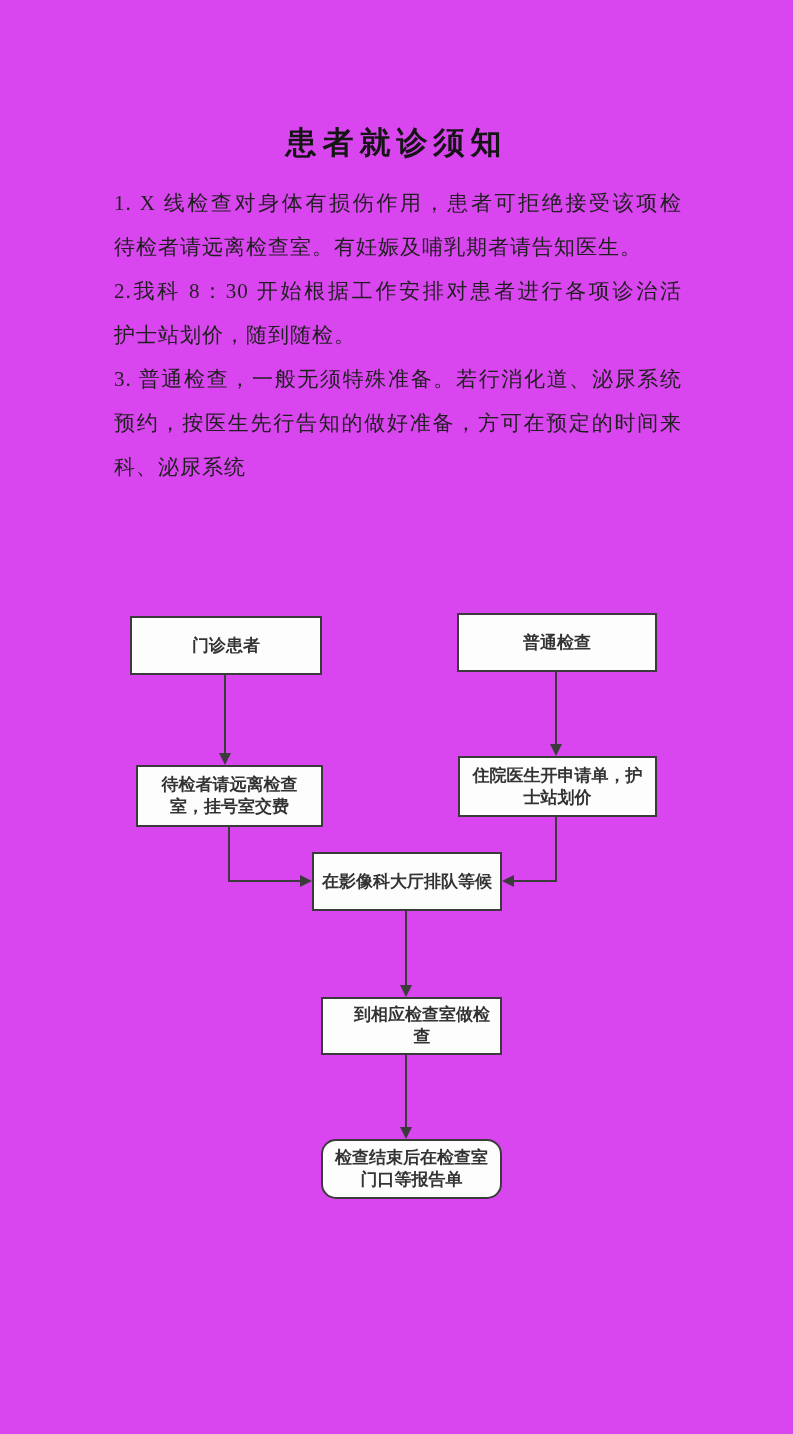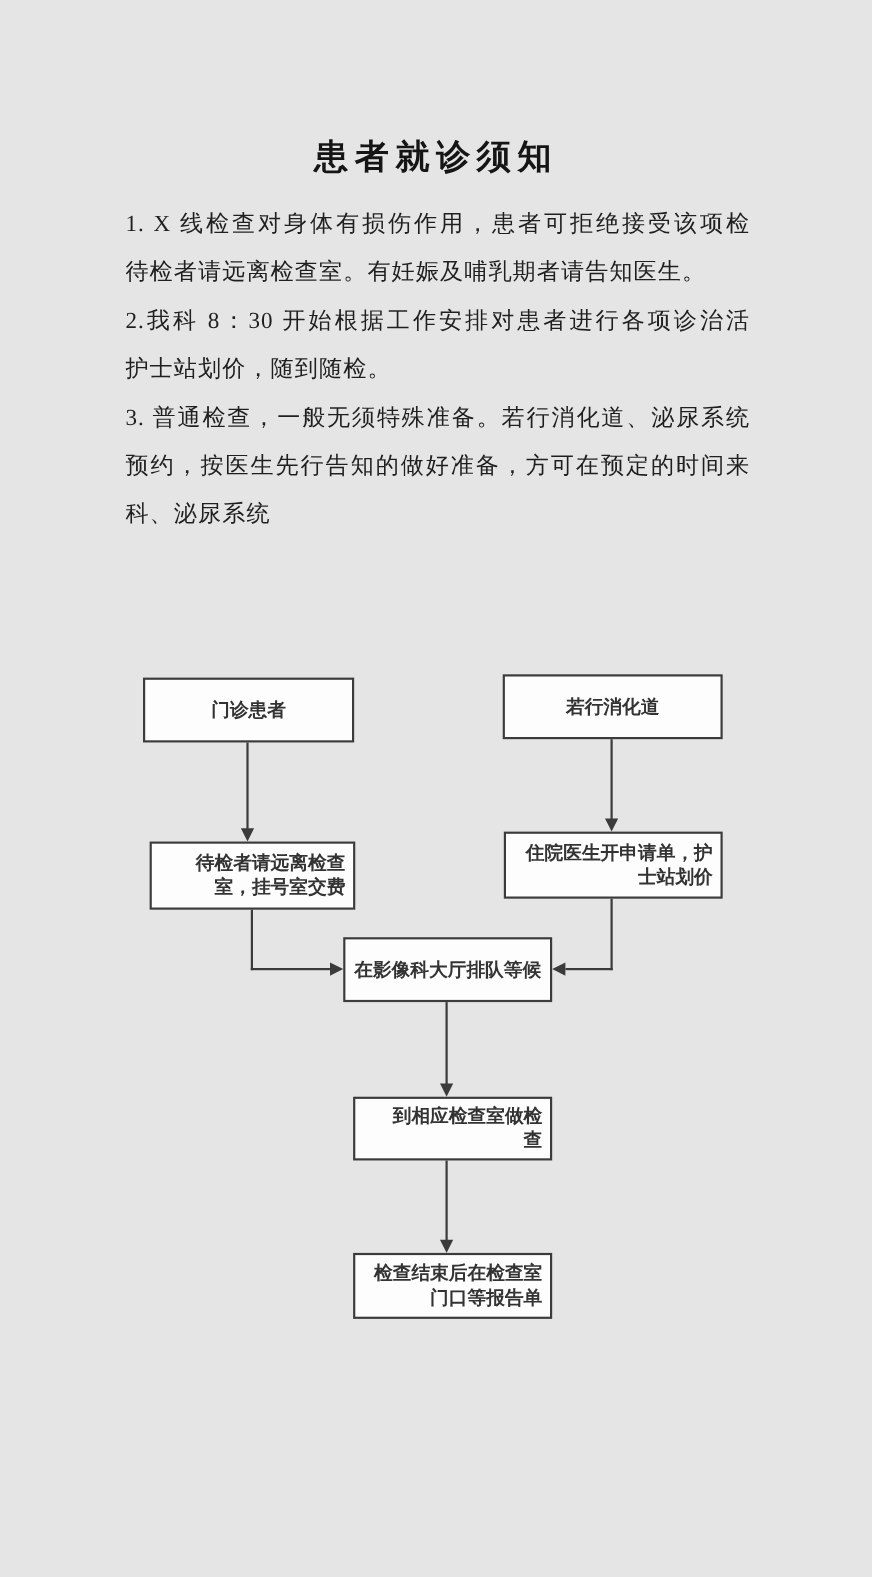"患者就诊须知" .page { background: #e5e5e5 -> #d946ef }
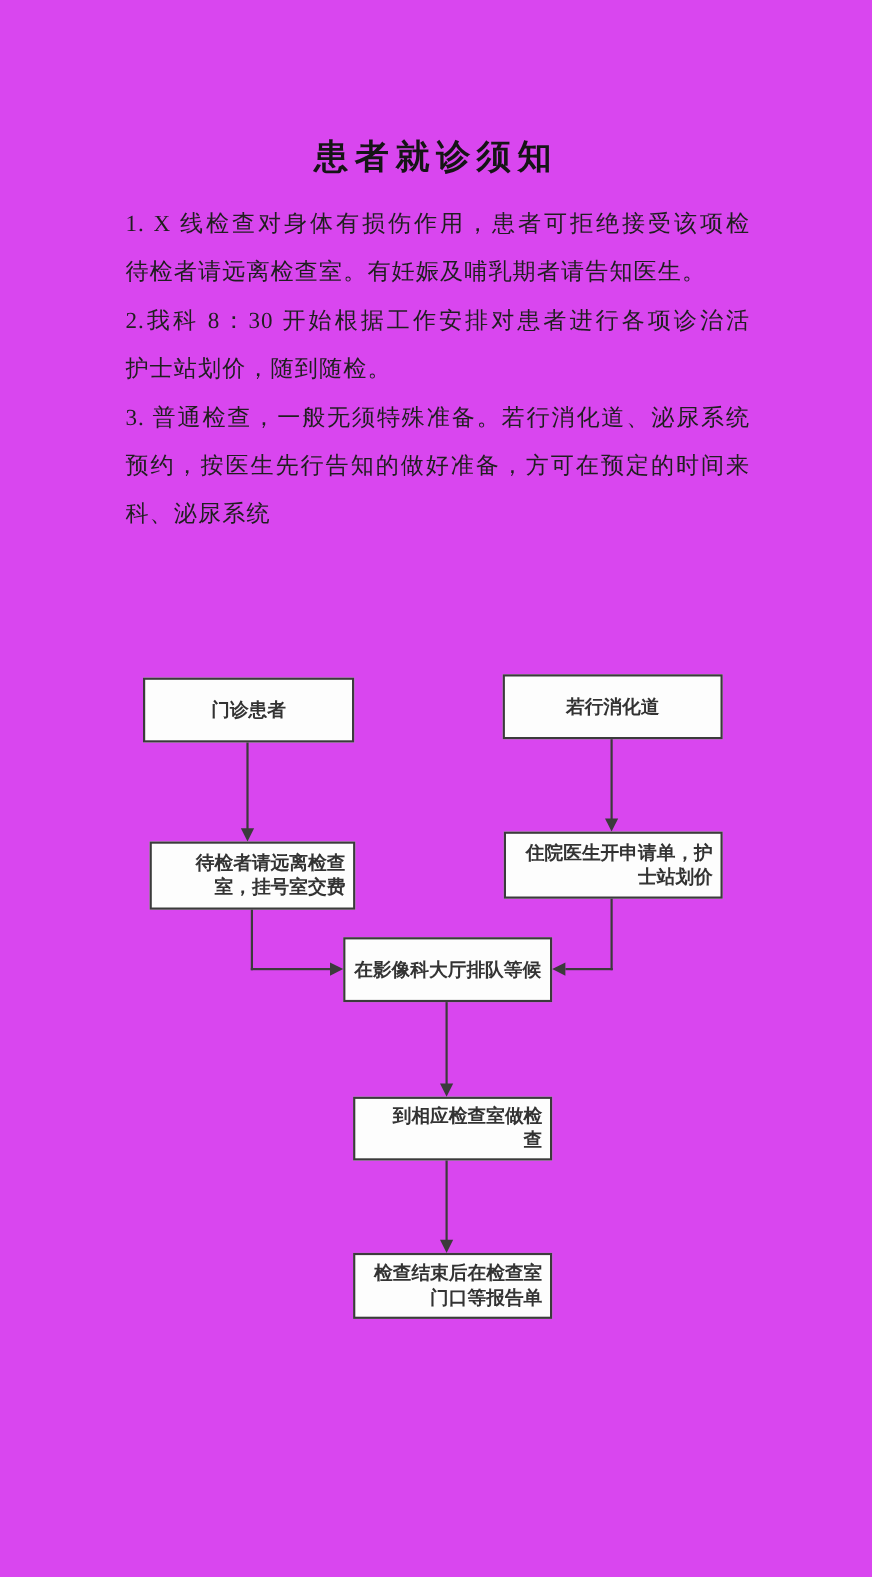"门诊患者" .flow-node { text-align: right -> center }
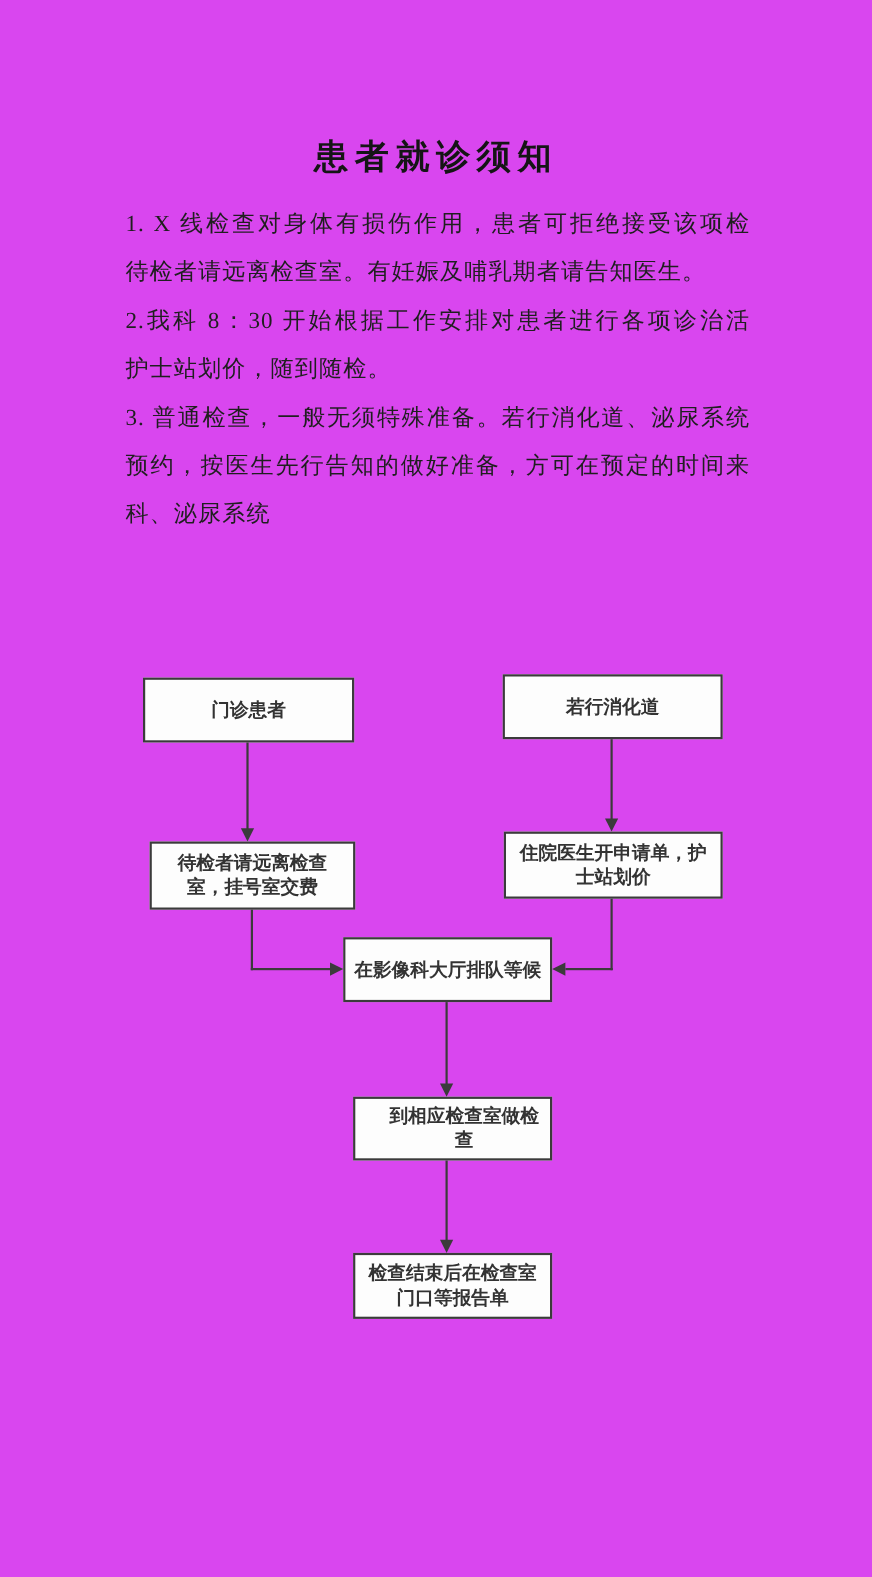"若行消化道" div.flow-node { text: 若行消化道 -> 普通检查 }
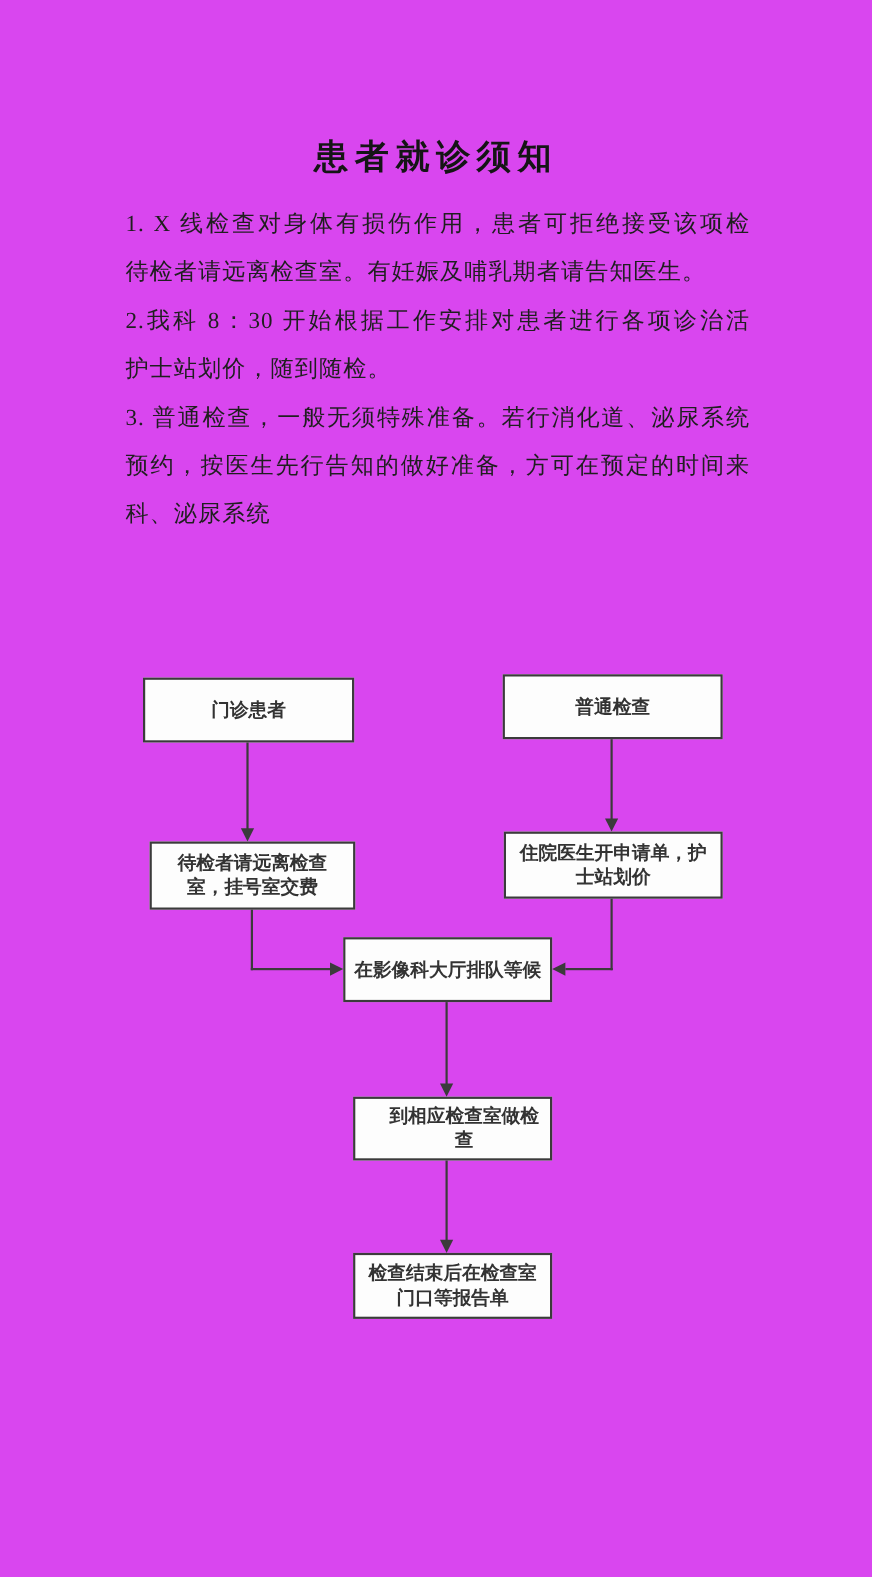"检查结束后在检查室门口等报告单" div.flow-node { border-radius: none -> 15px }
